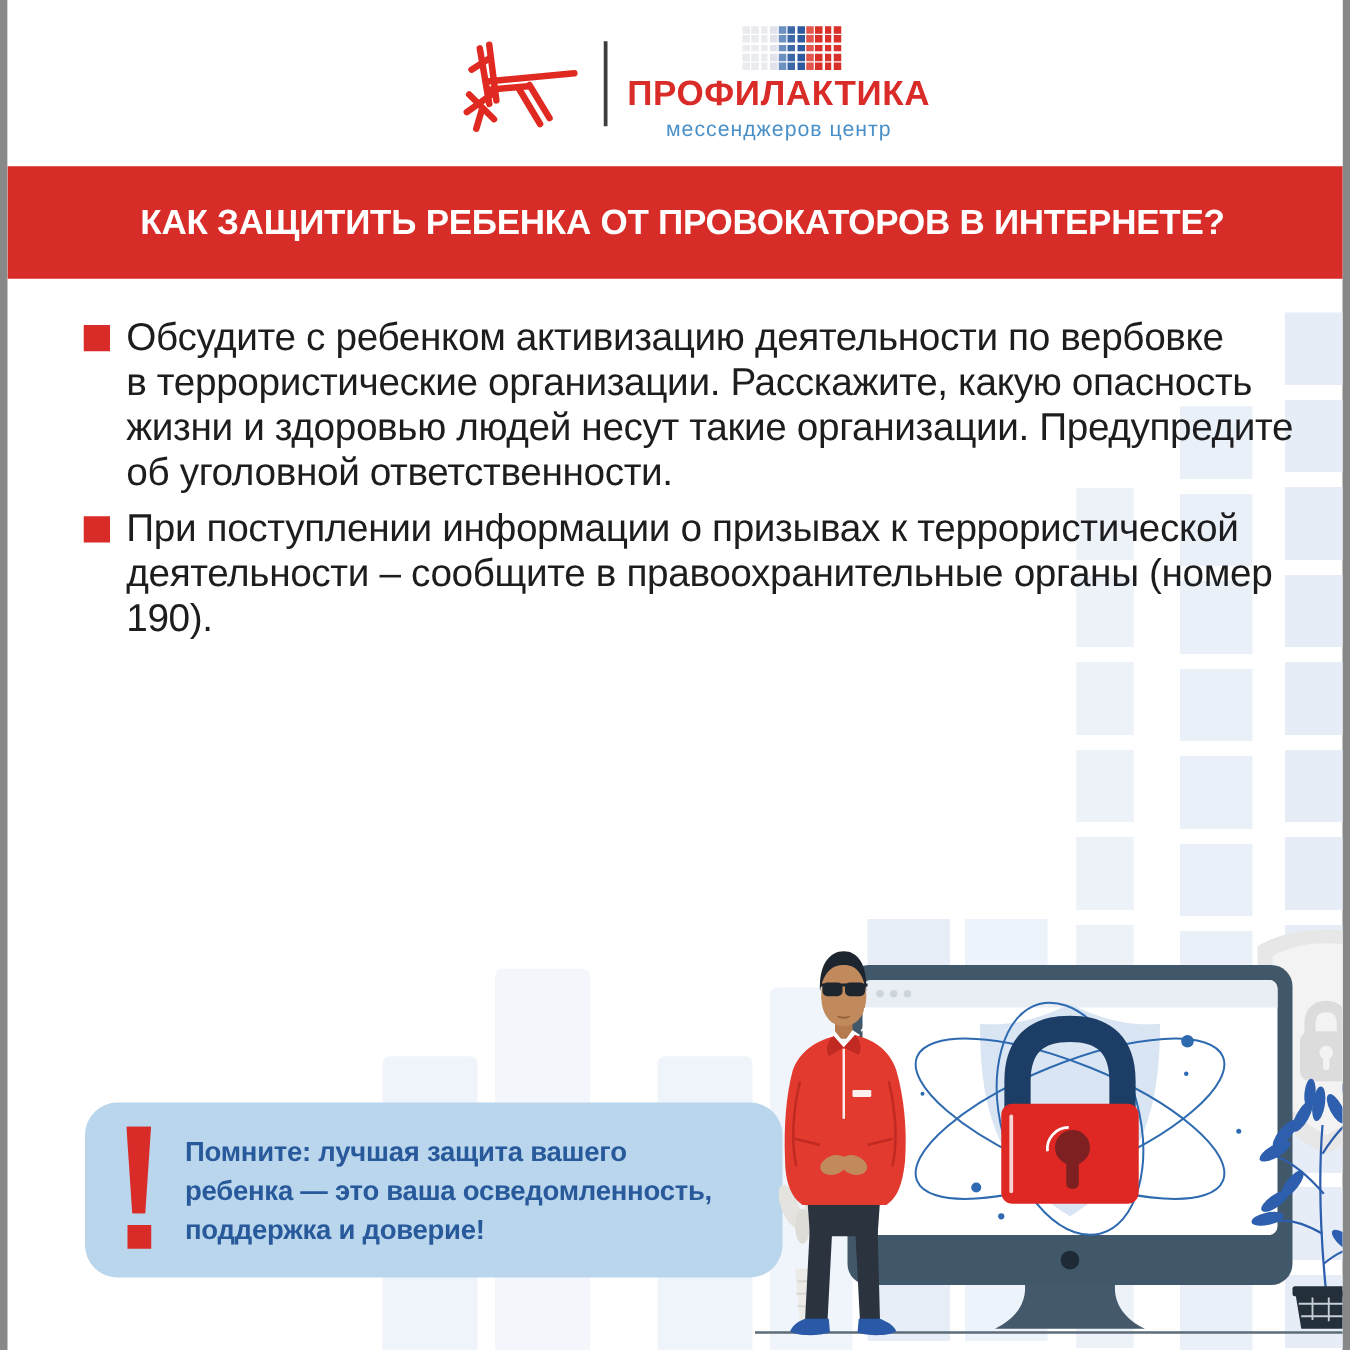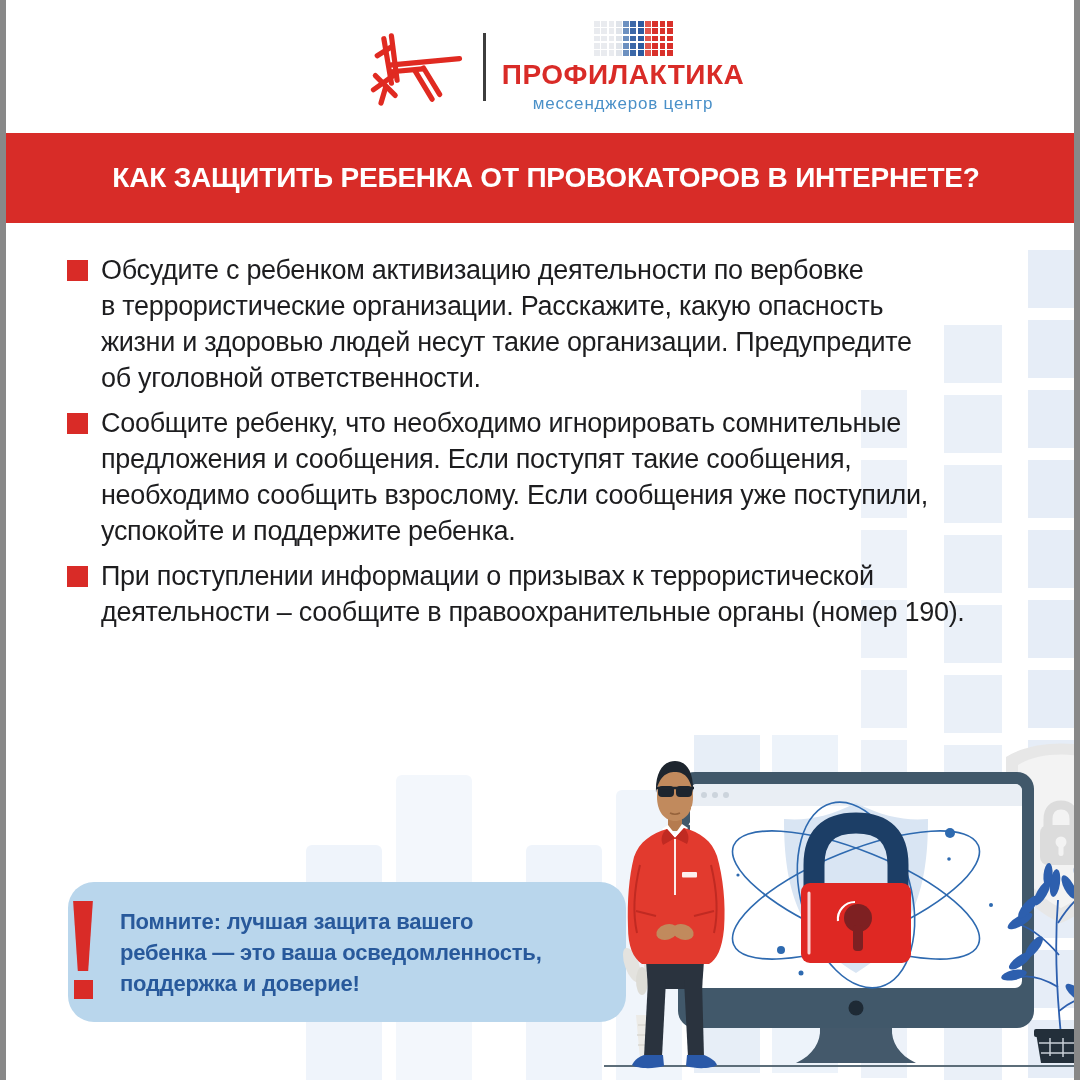"Обсудите с ребенком активизацию" .tip p { font-size: 27px -> 31px }
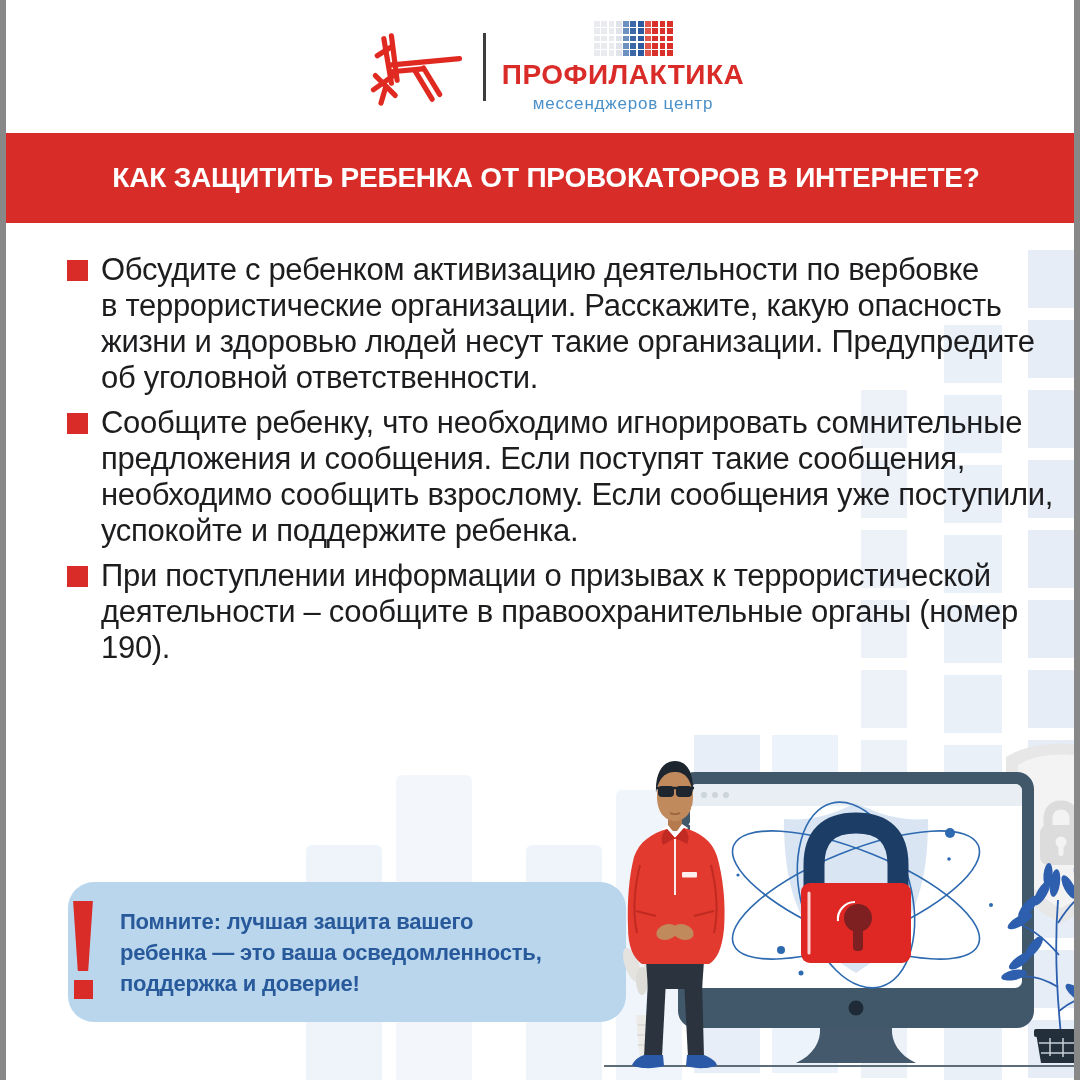"Сообщите ребенку, что необходимо" div.tip { html: <div> <span></span> <p>Сообщите ребенку, что необходимо игнорировать сомнительные предложения и сообщения. Если поступят такие сообщения, необходимо сообщить взрослому. Если сообщения уже поступили, успокойте и поддержите ребенка.</p> </div> -> none }
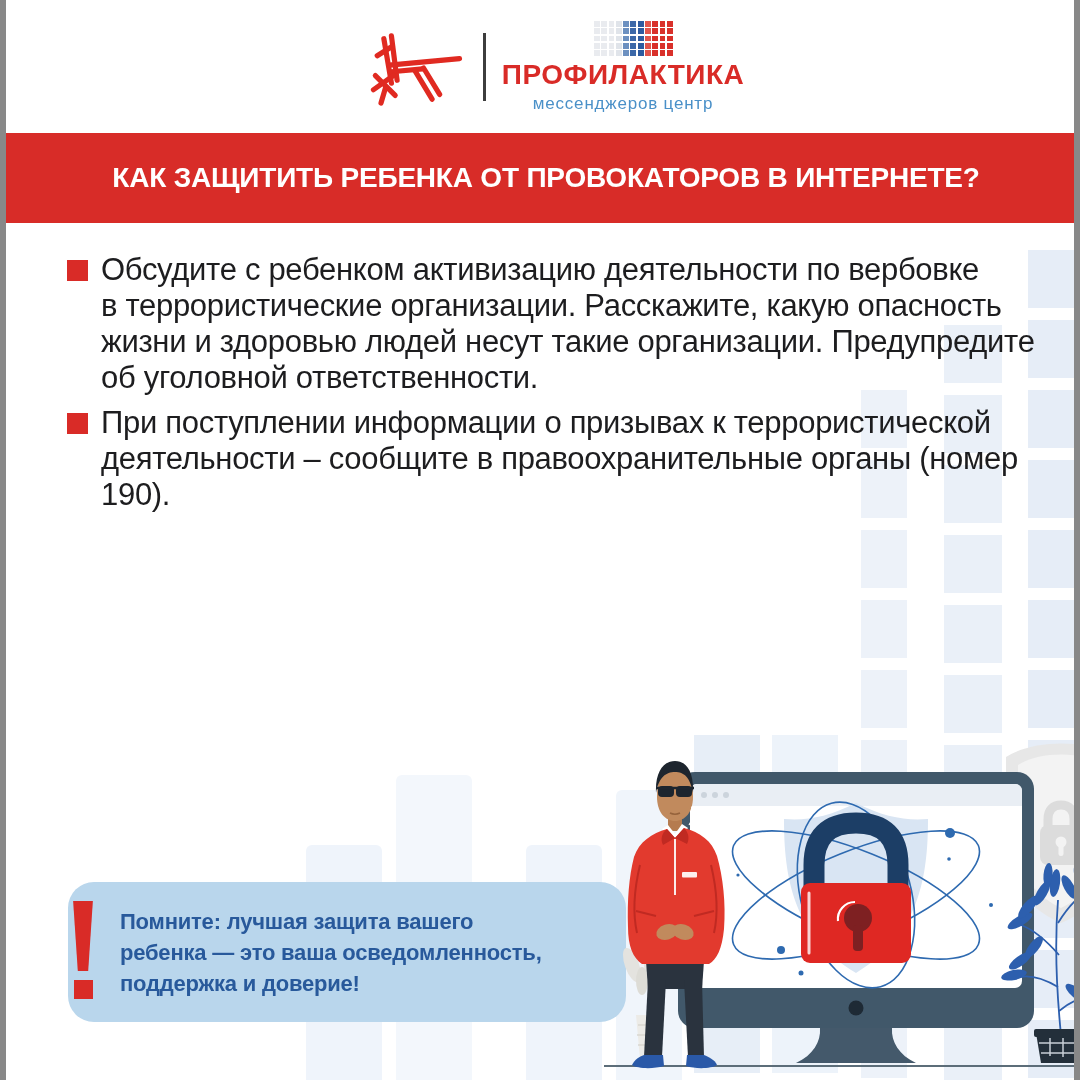"Помните: лучшая защита вашего" .note { padding-left: none -> 28px }
